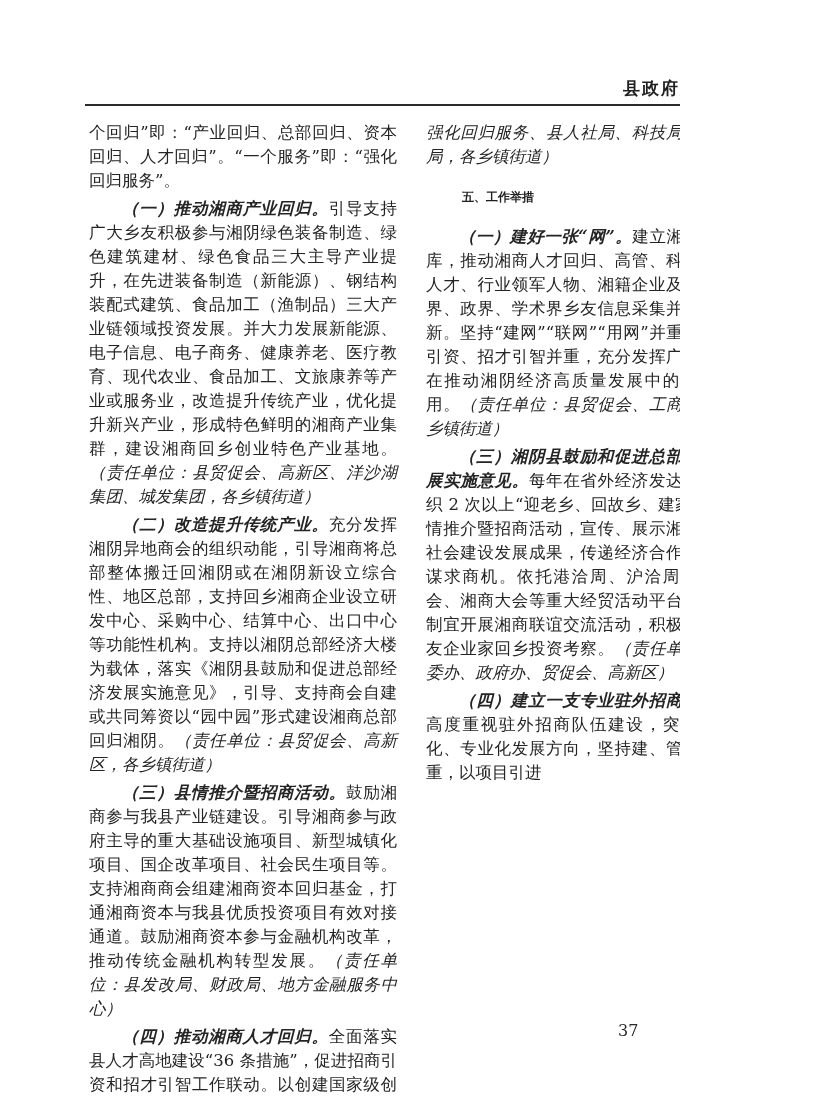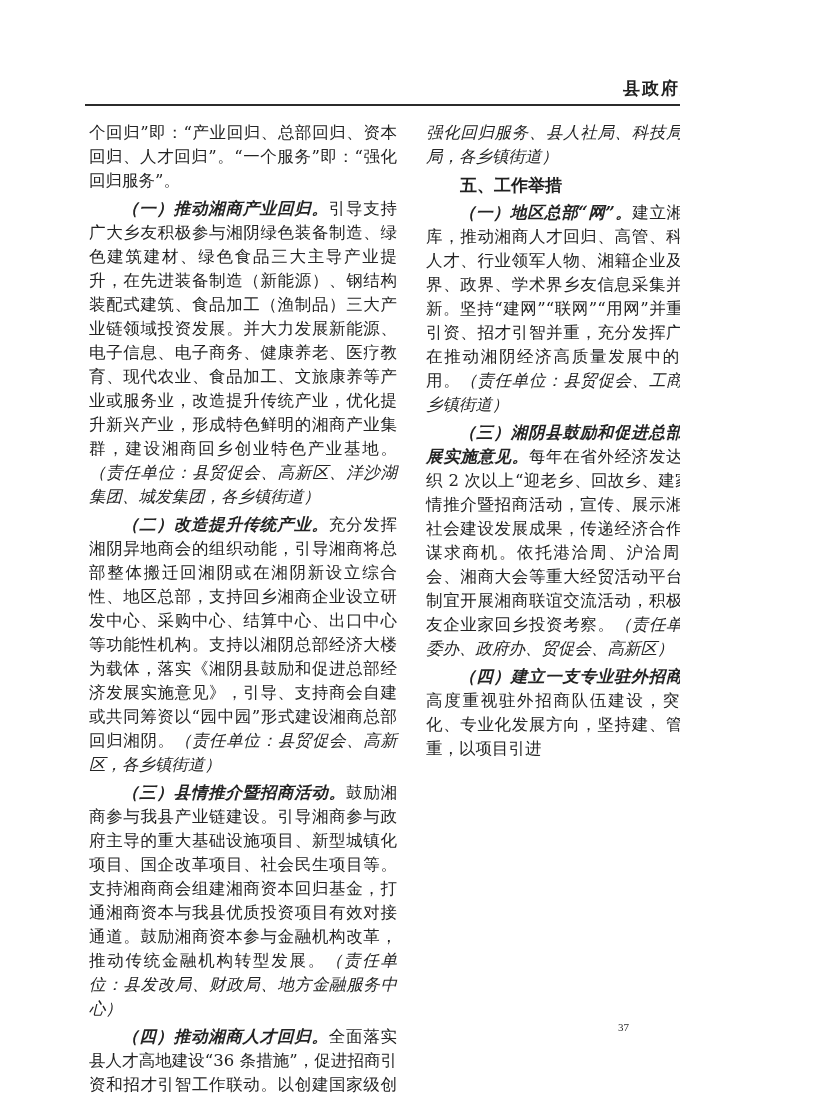"五、工作举措" .sec-heading { font-size: 17px -> 12px; margin: 4px -> 16px }
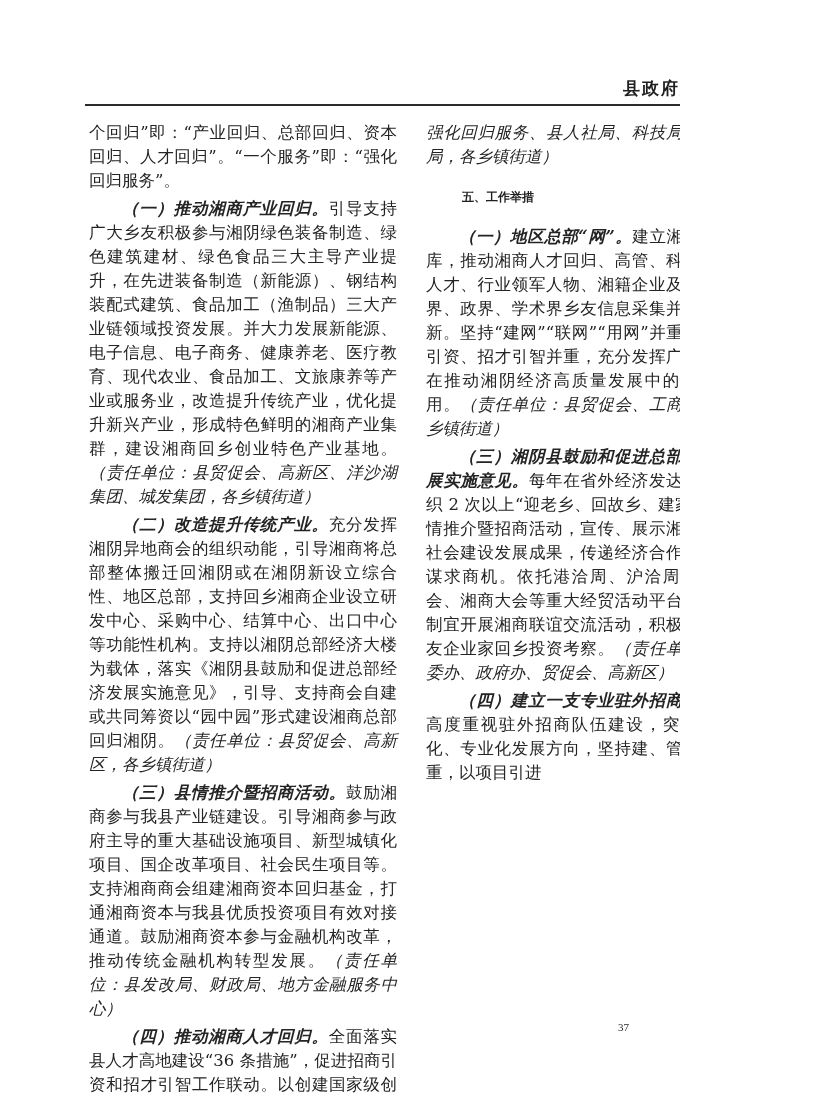"（一）地区总部“网”。" span.kai { text: 地区总部 -> 建好一张 }
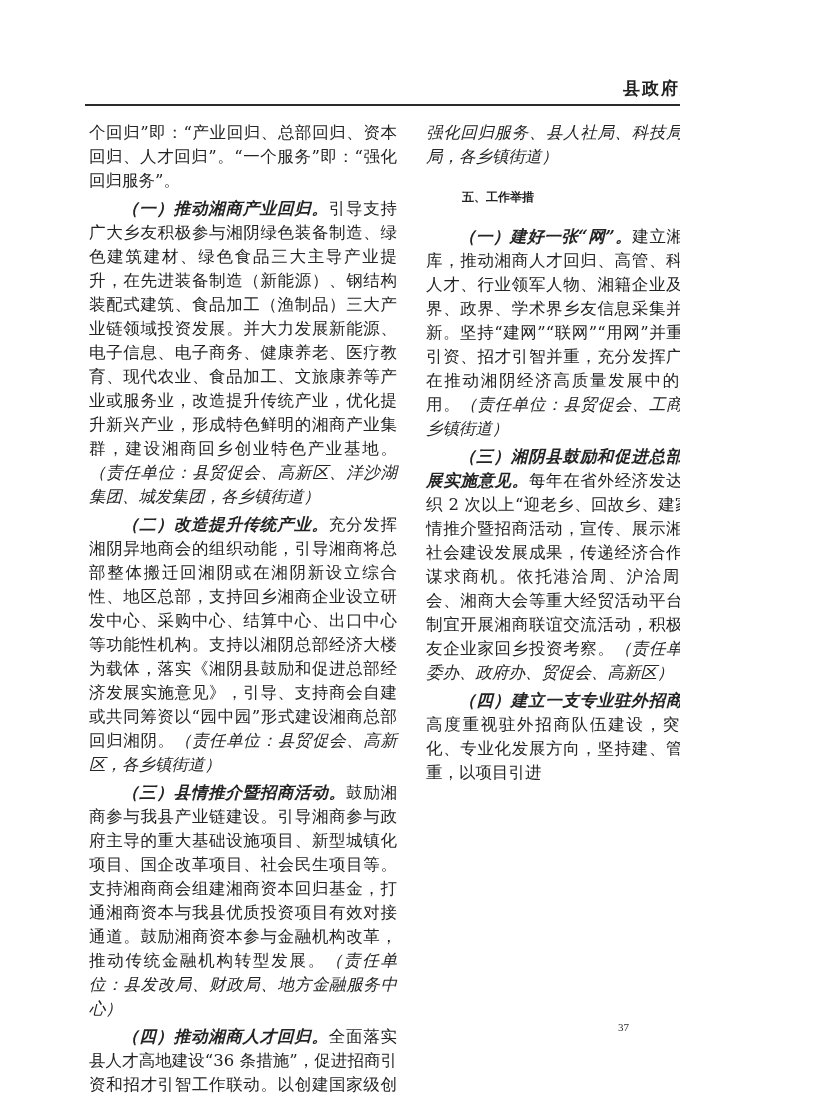"37" .page-number { font-family: Liberation Serif, serif -> none; font-size: 11px -> 16px }
